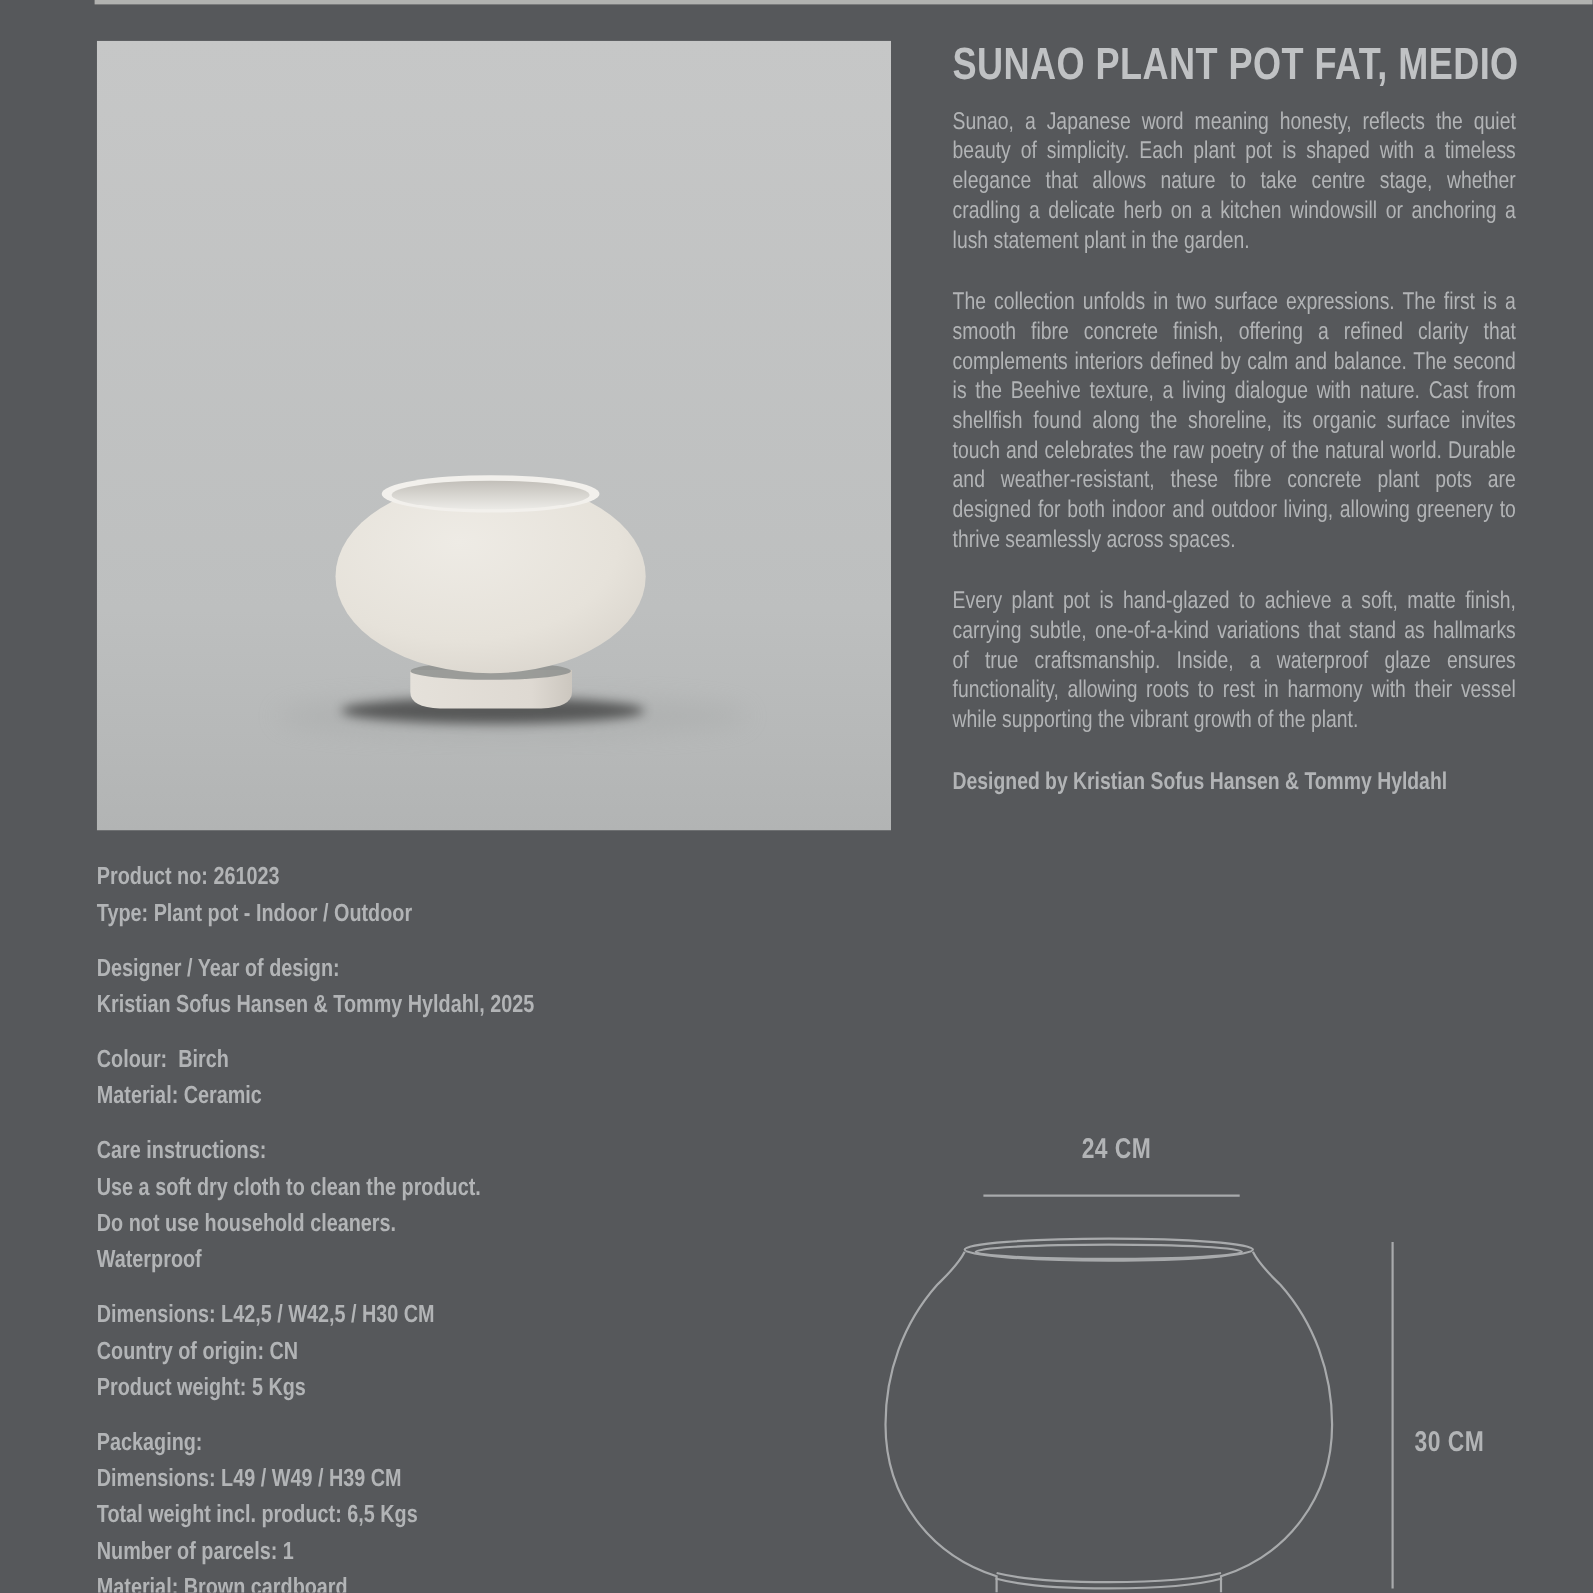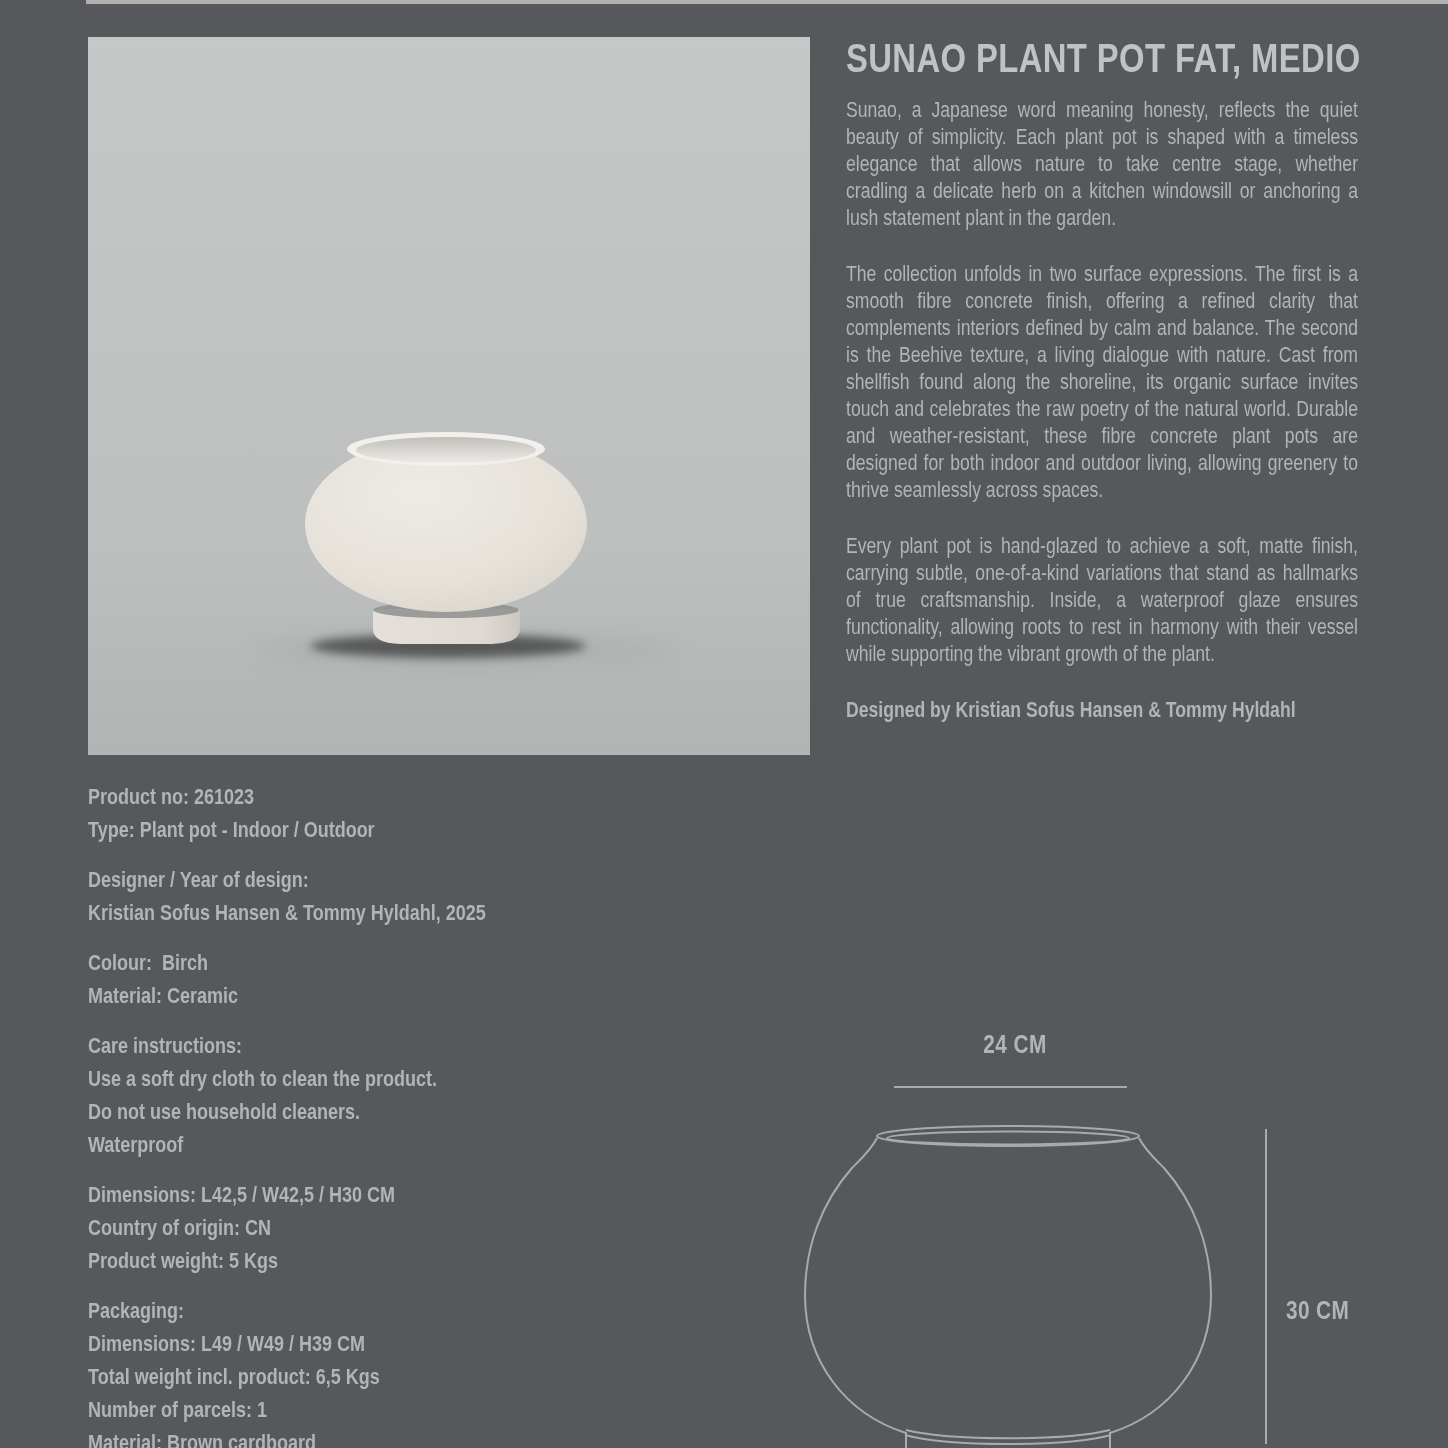"SUNAO PLANT POT FAT, MEDIO" .right-col { left: 846px -> 866px }
